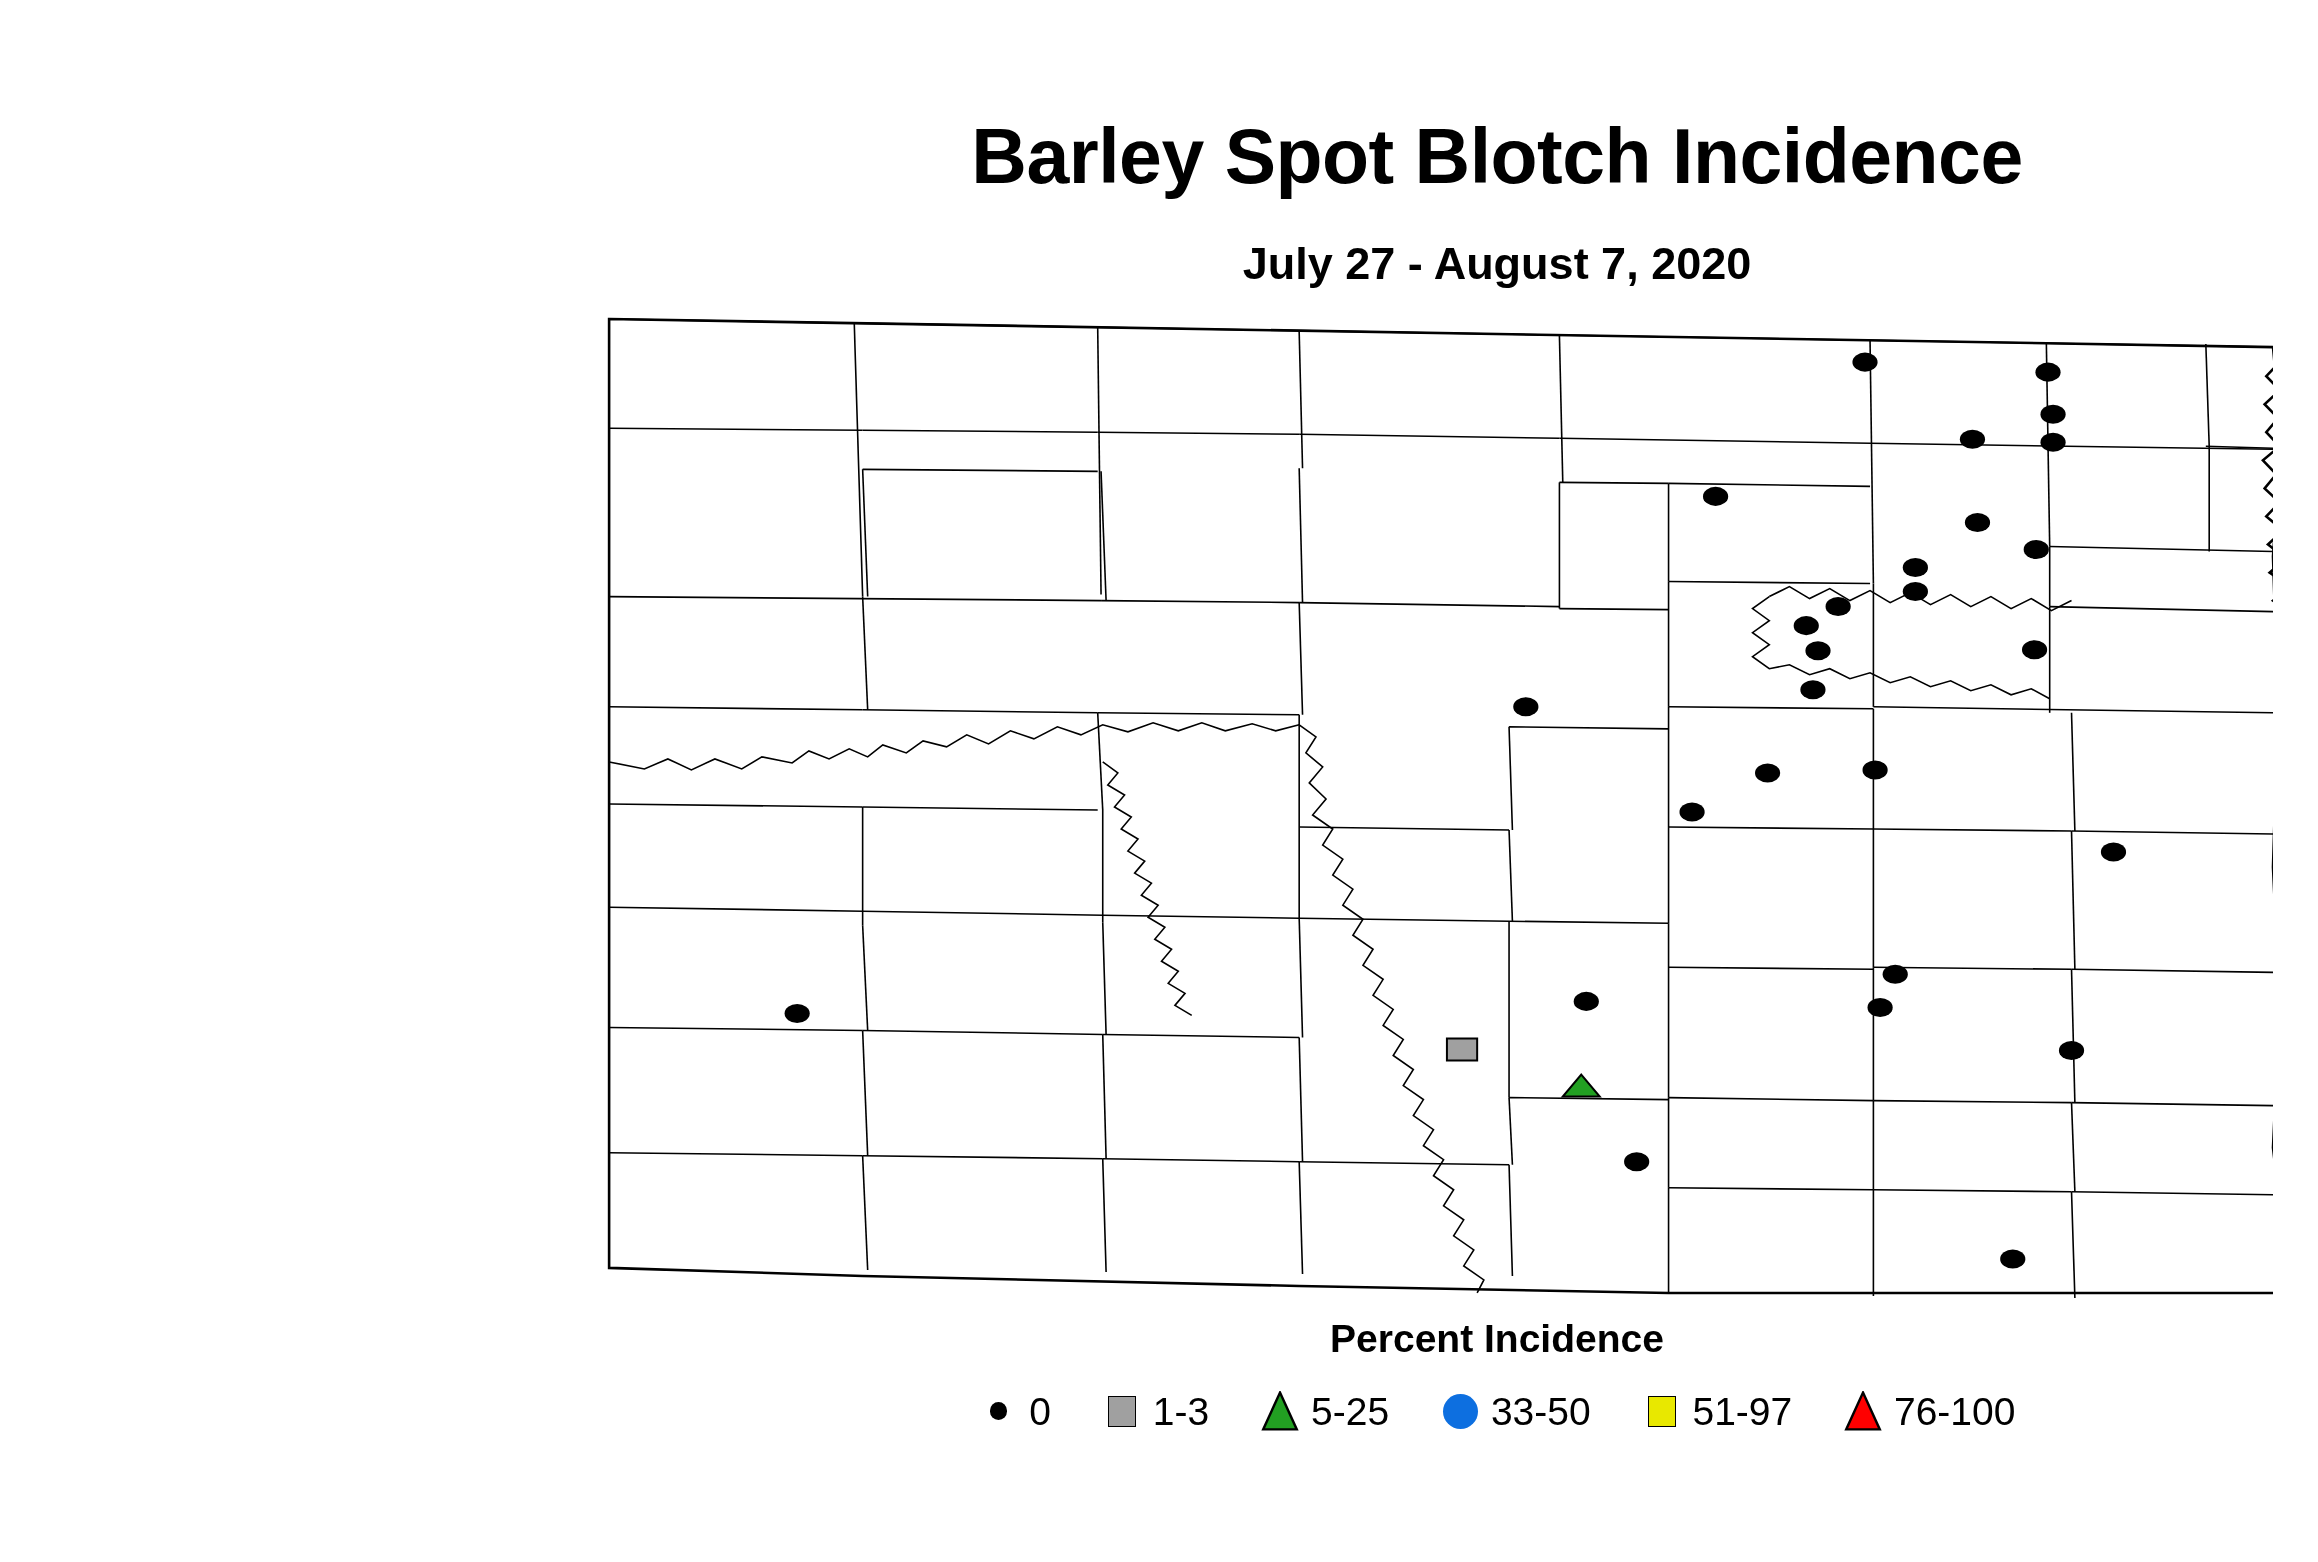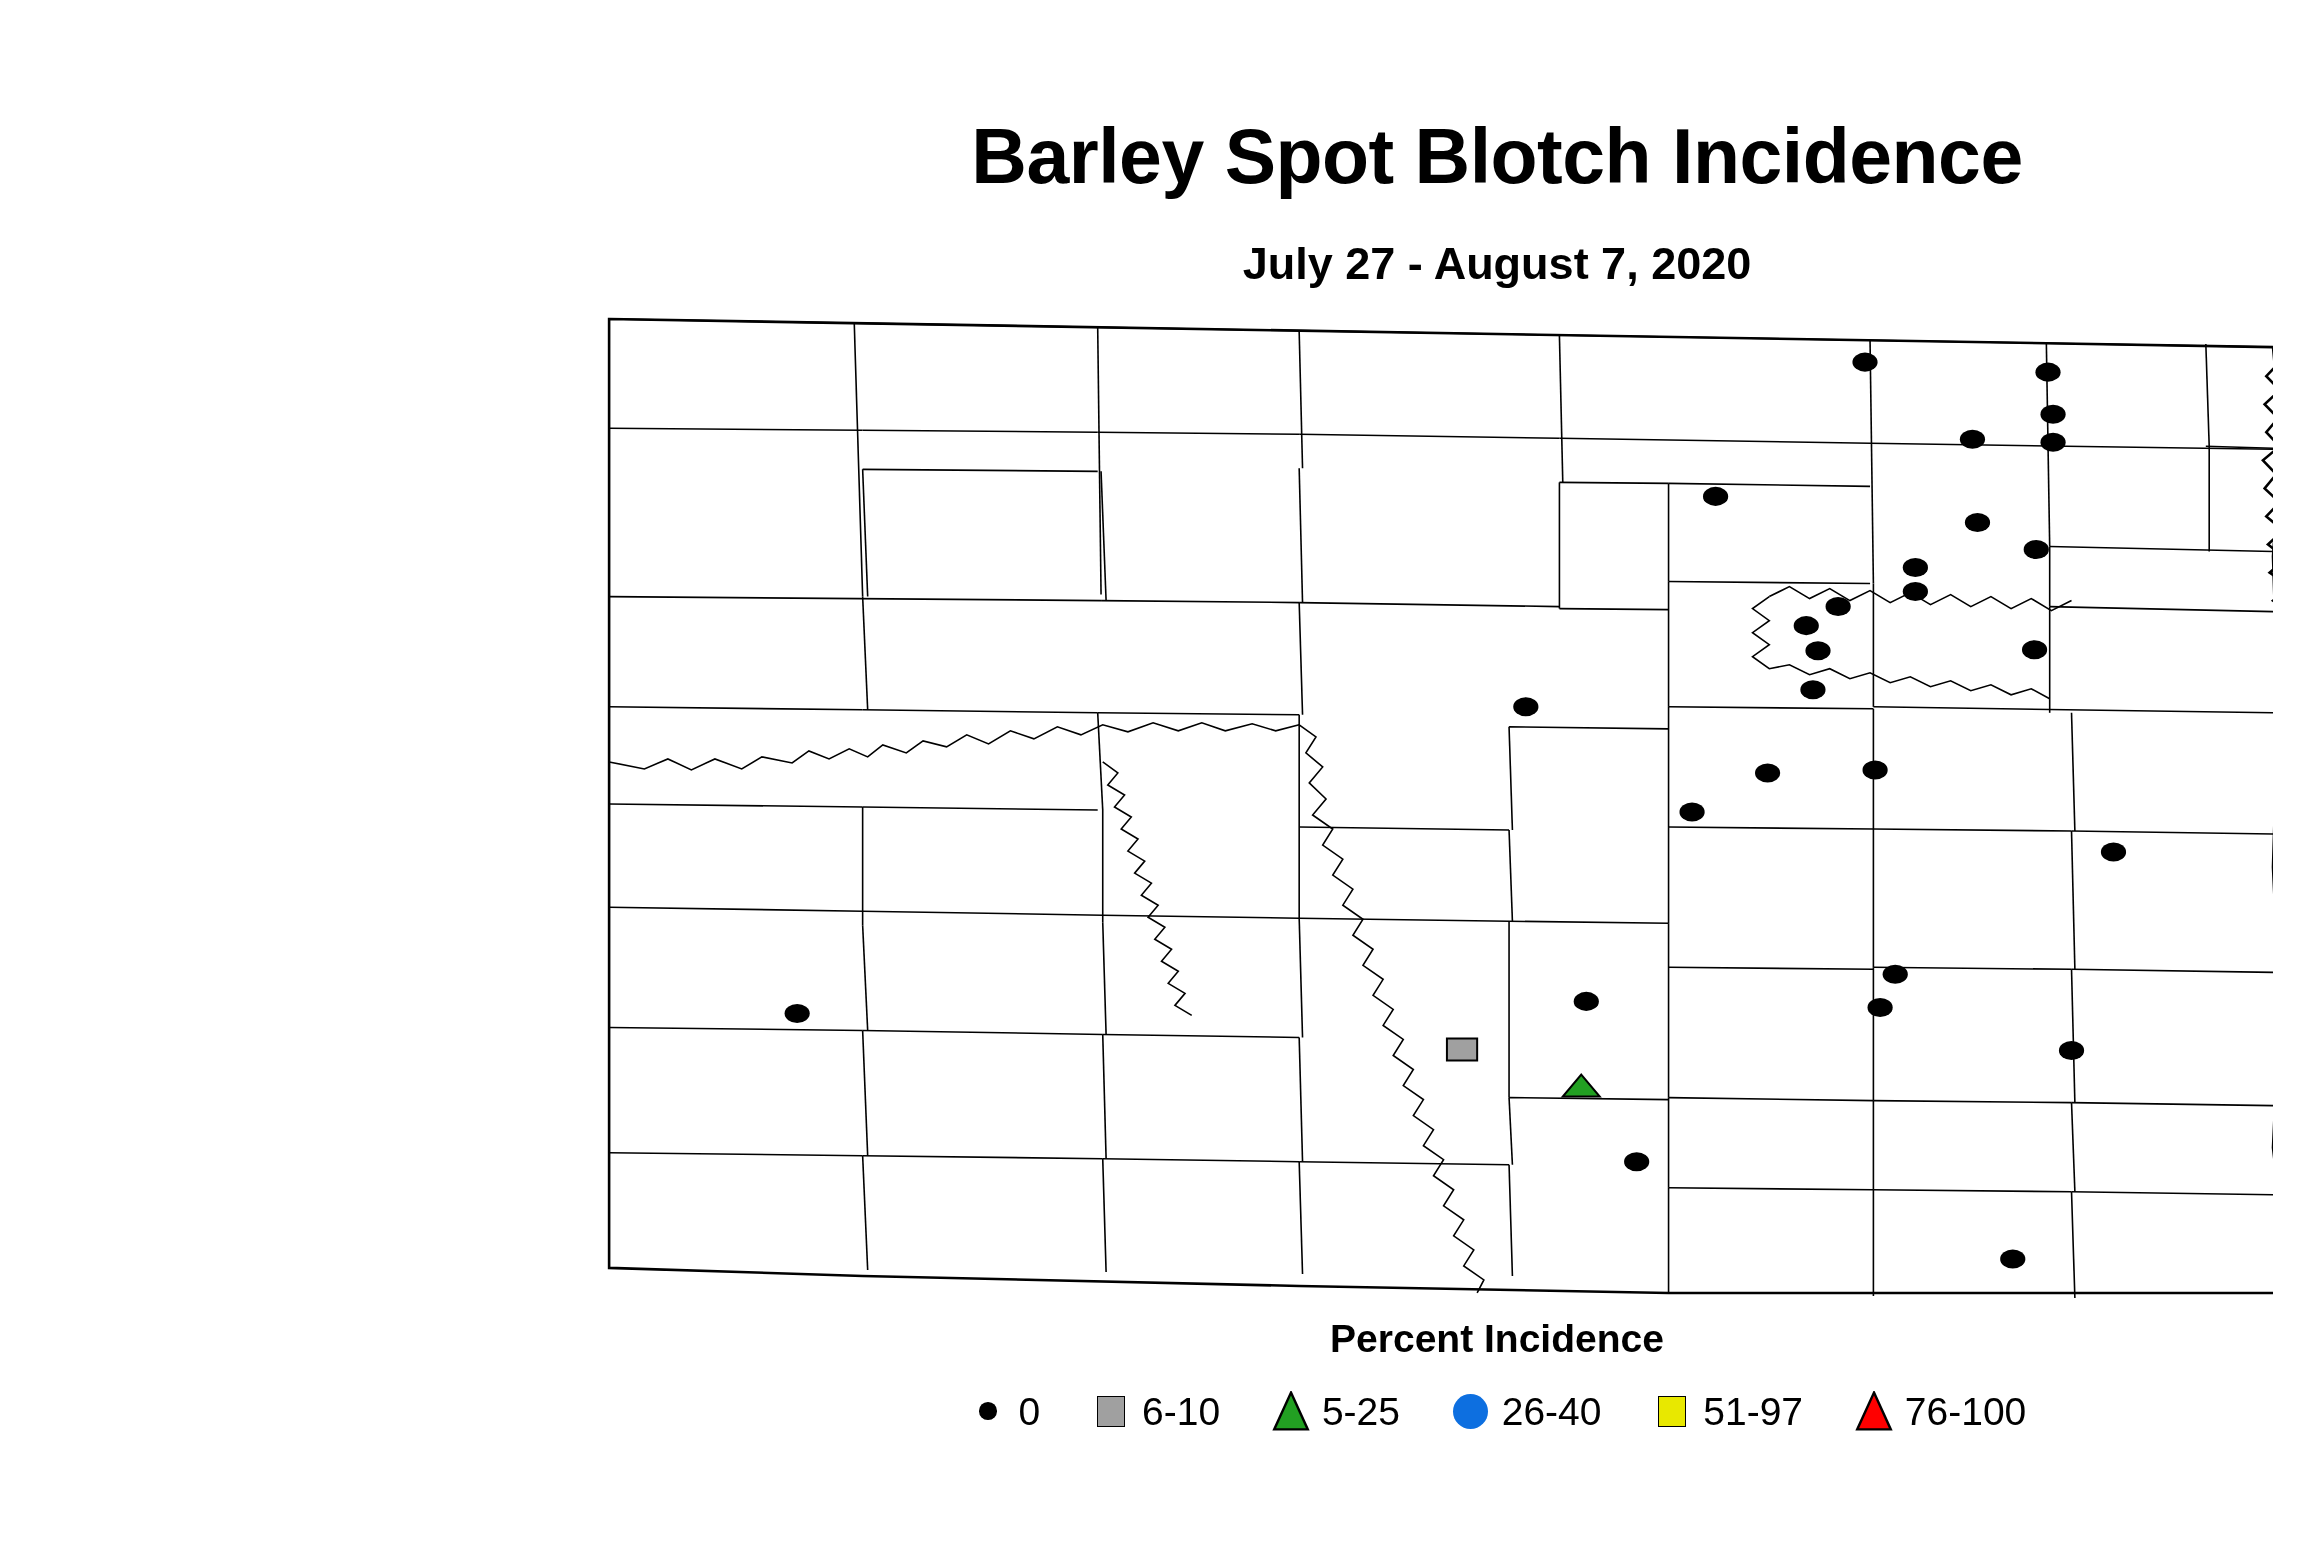"6-10" span.legend-label { text: 6-10 -> 1-3 }
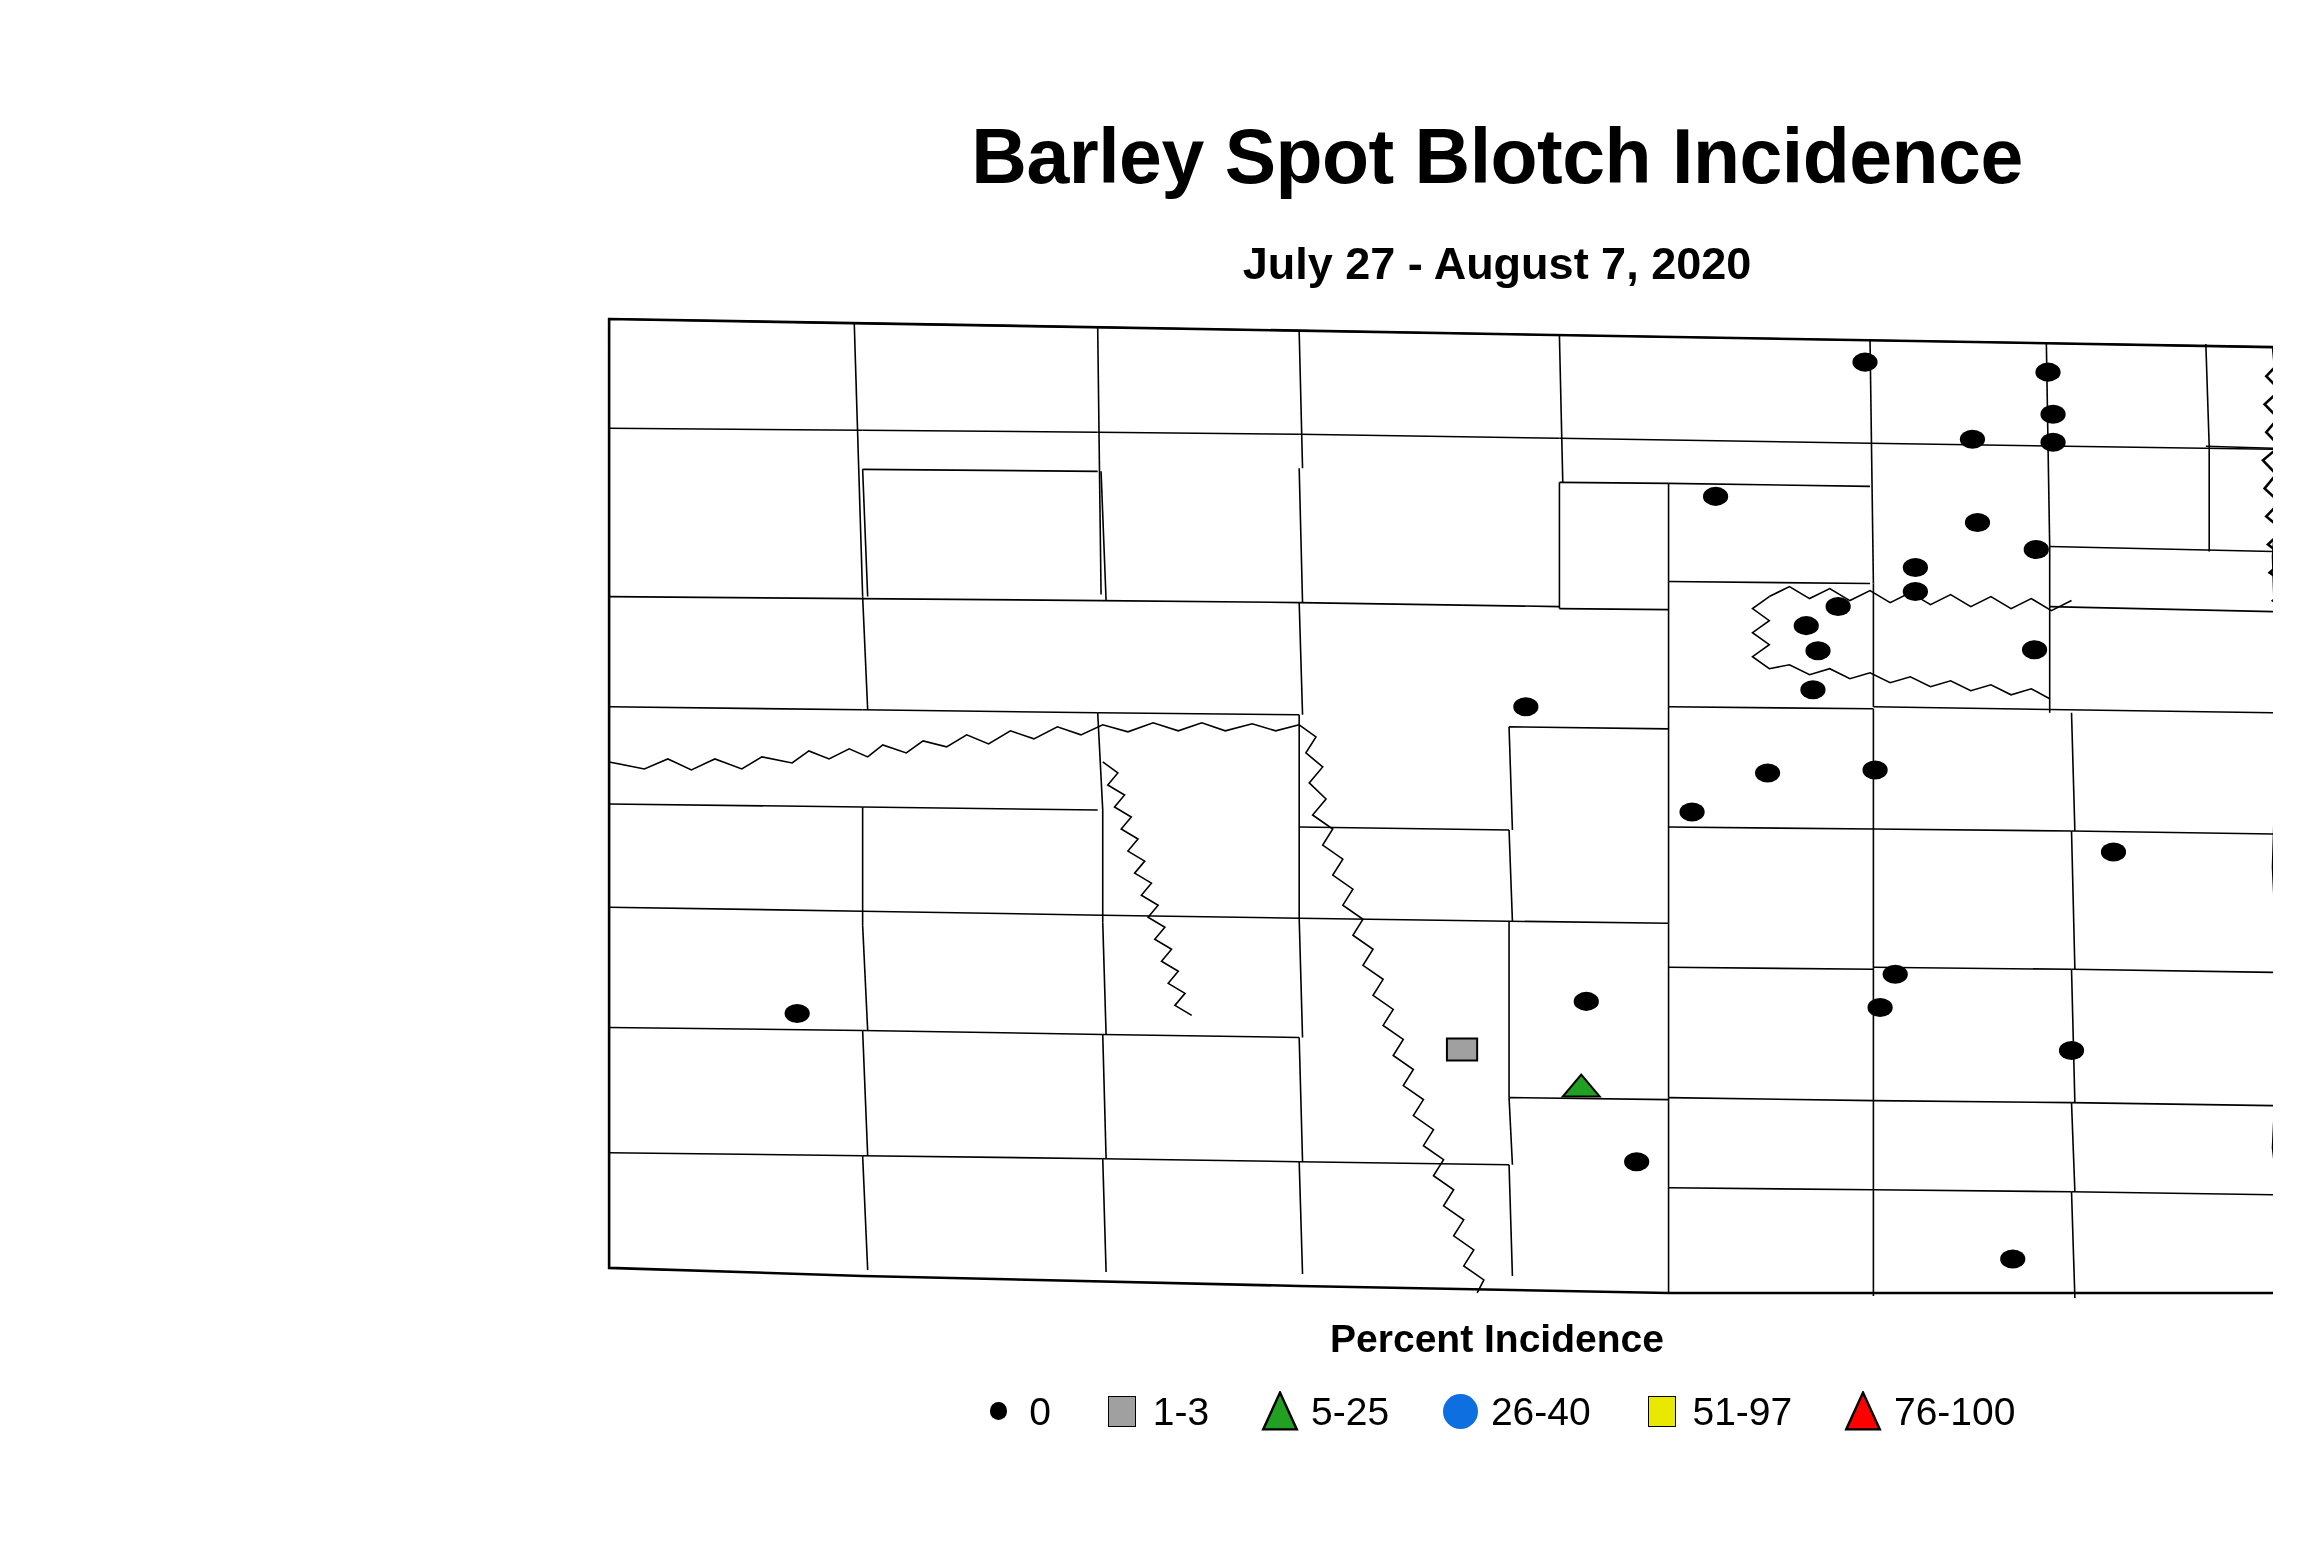"26-40" span.legend-label { text: 26-40 -> 33-50 }
